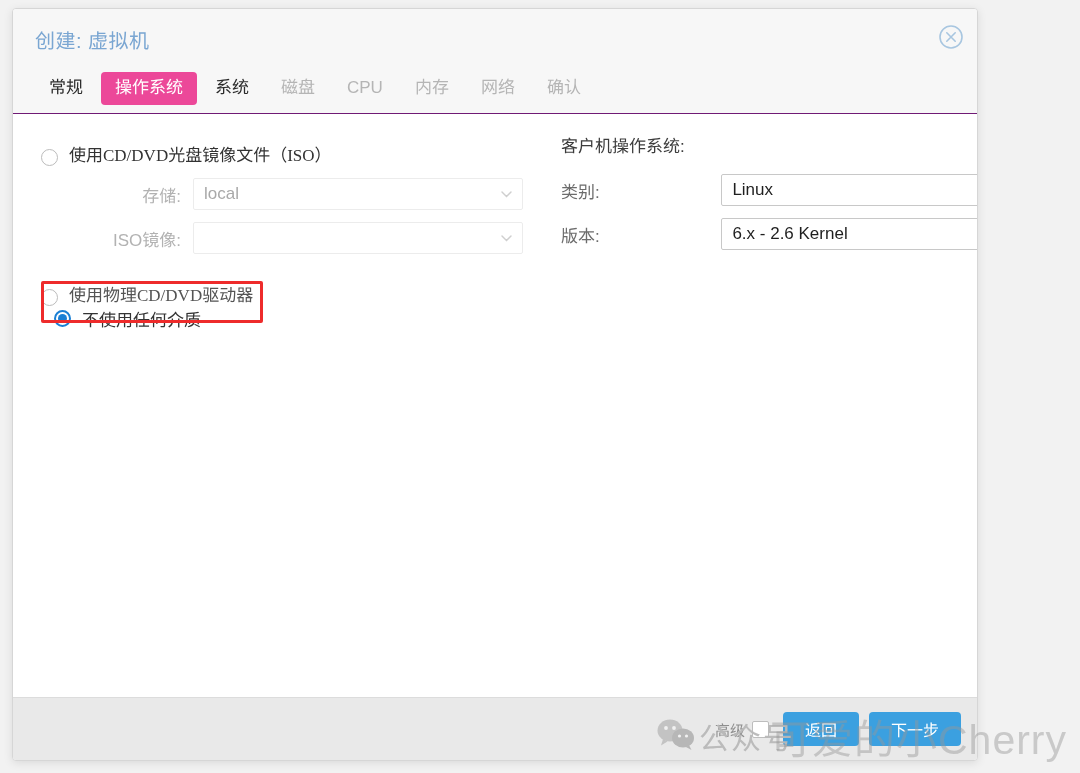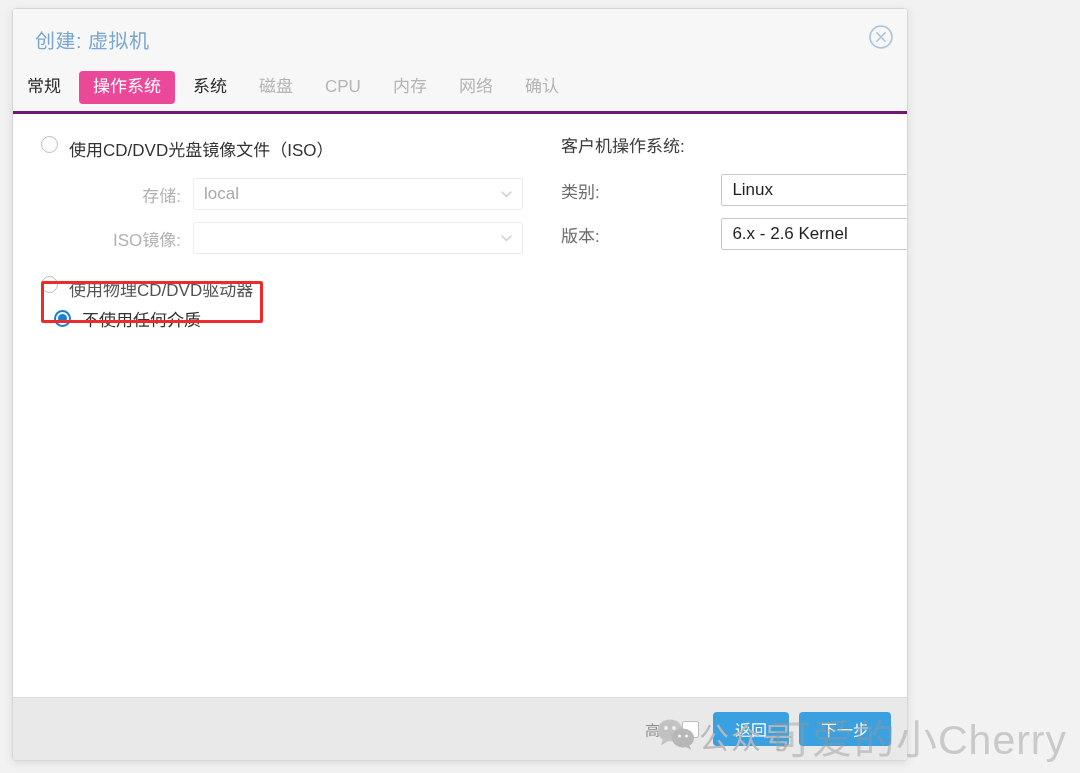"创建: 虚拟机" .dialog { width: 896px -> 966px }
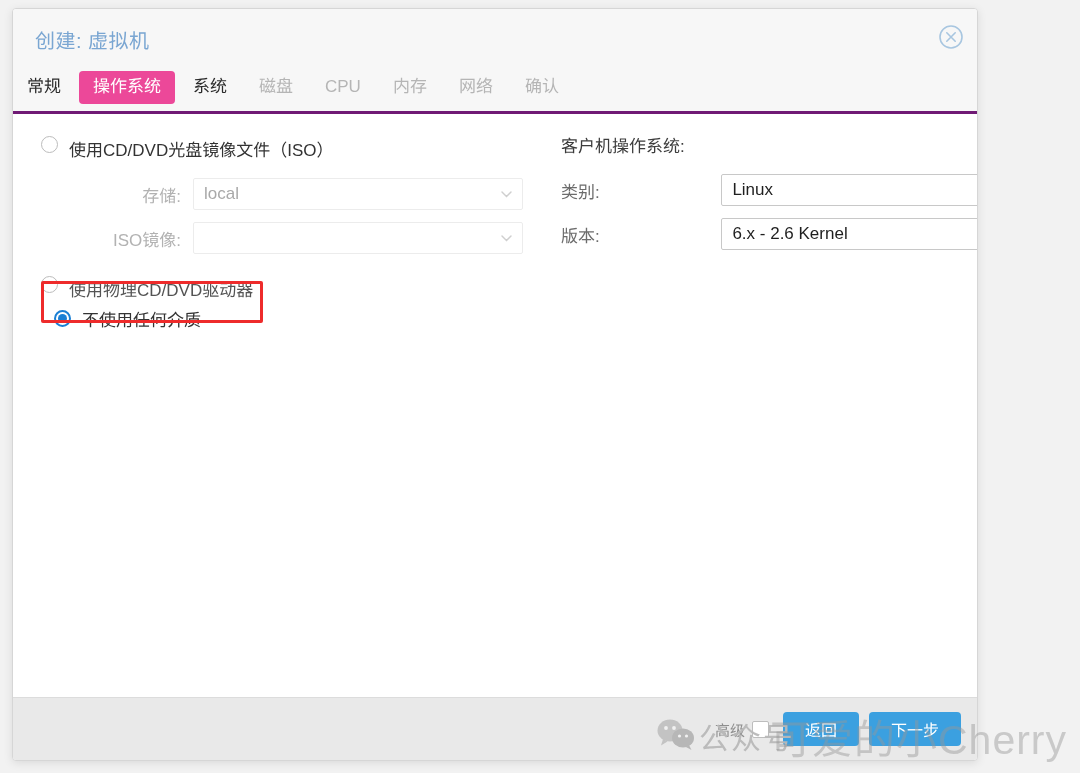"常规" .tabbar { border-bottom: 3px solid #701a75 -> 1px solid #701a75; padding-left: none -> 22px }
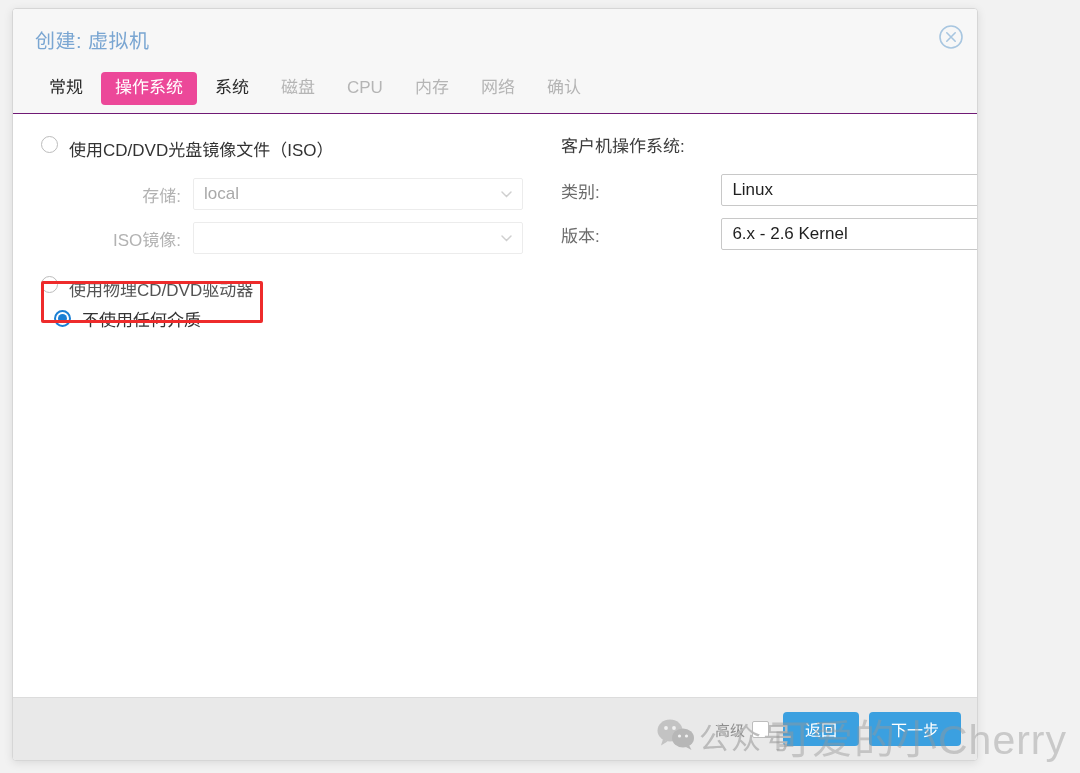"使用CD/DVD光盘镜像文件（ISO）" .radio-row { align-items: flex-start -> flex-end; font-family: none -> Liberation Serif, serif }
